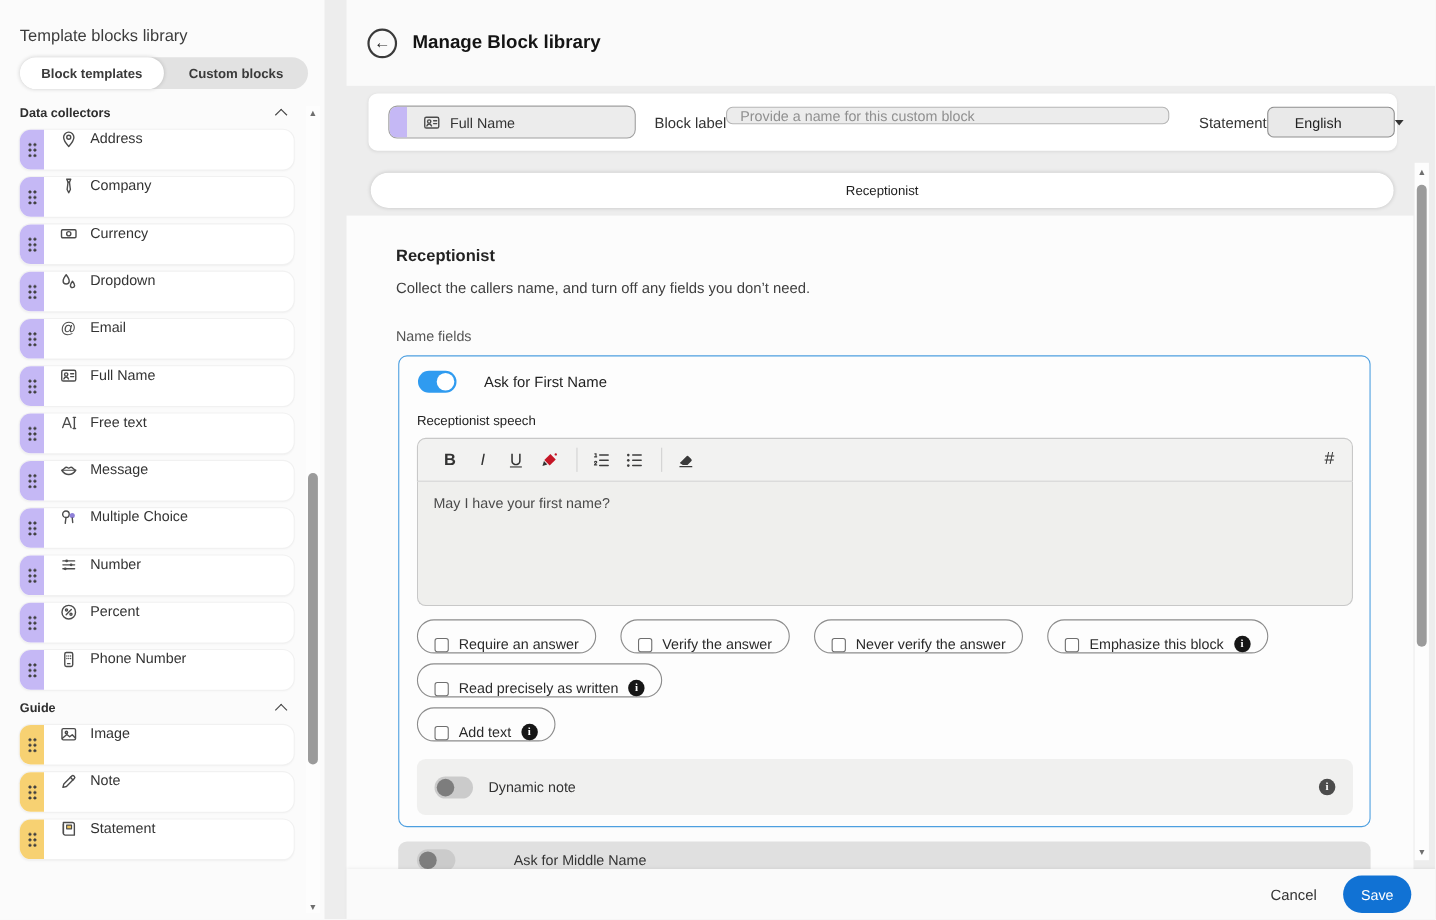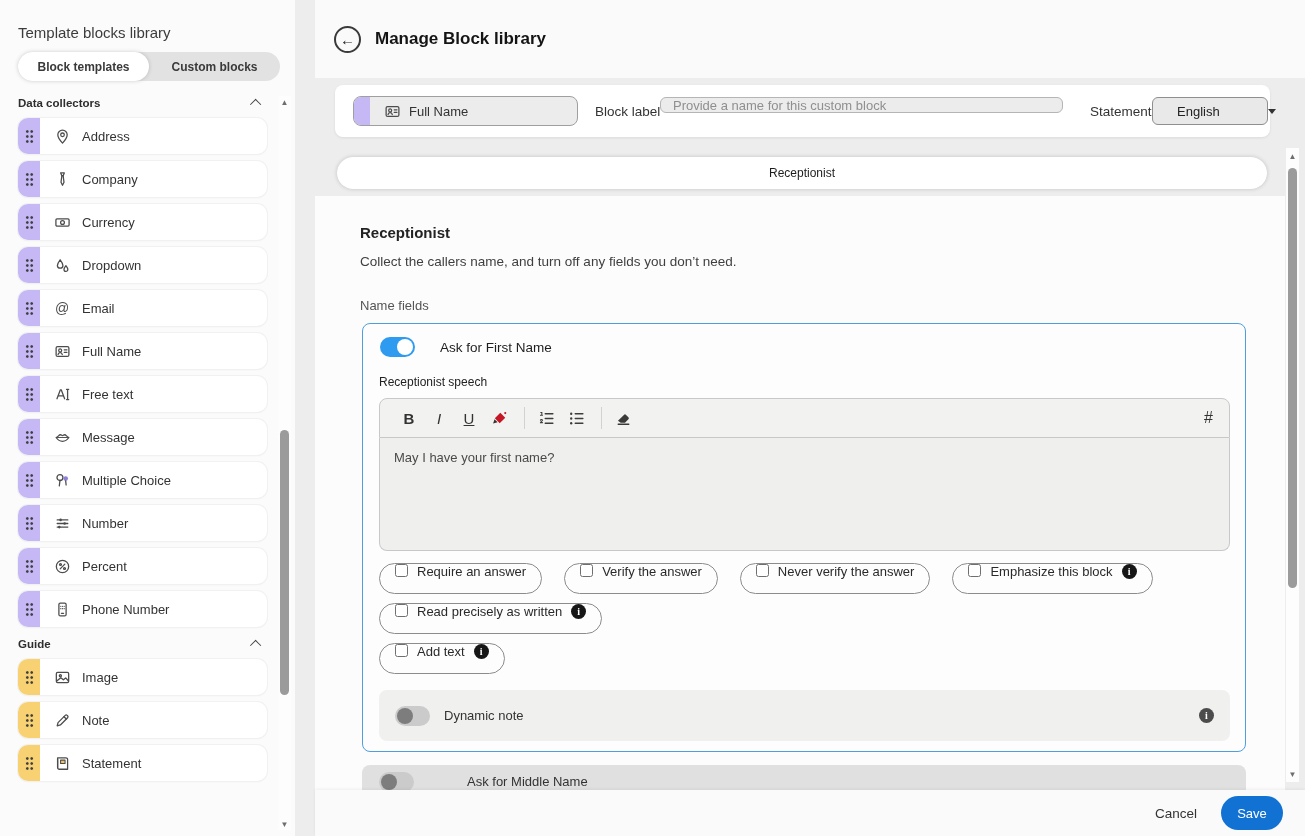"Address" .item { align-items: center -> flex-start }
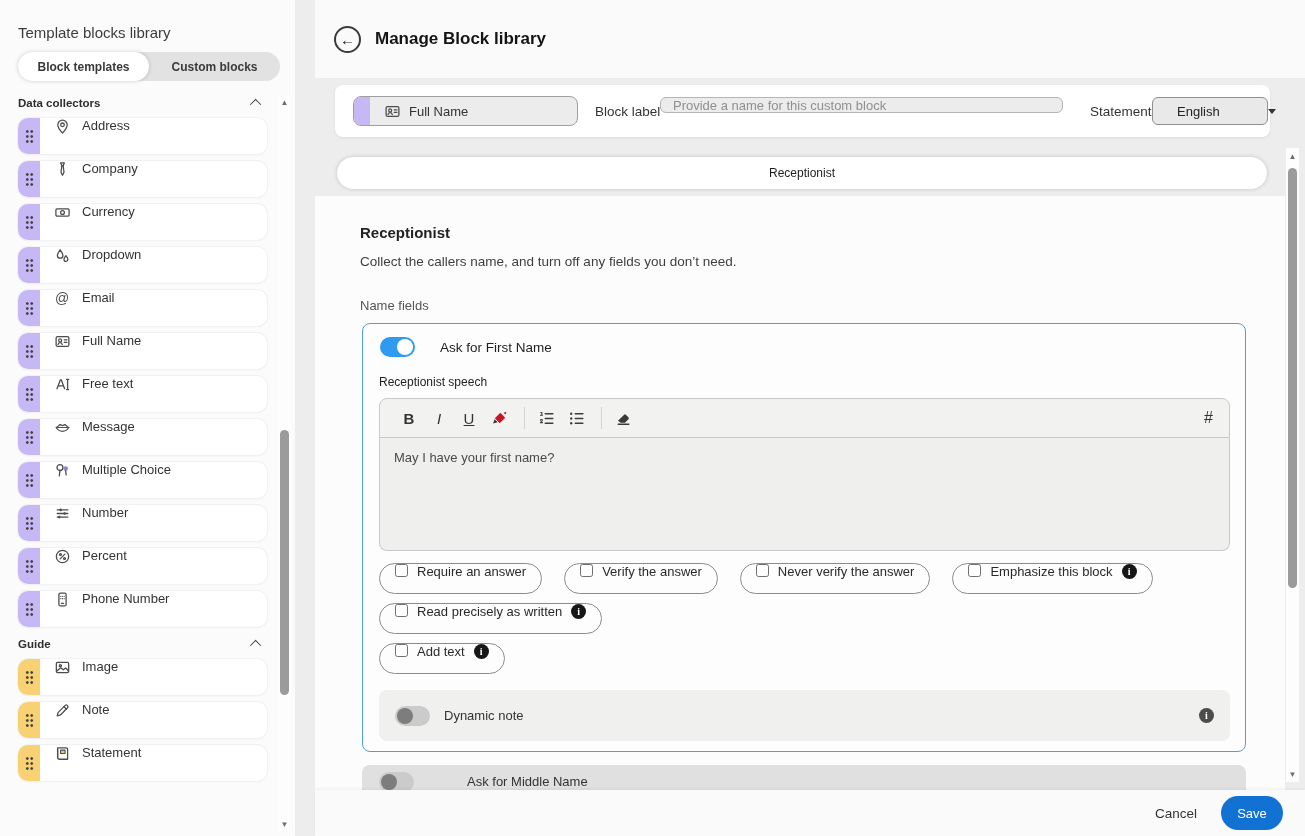"Require an answer" .pill { align-items: flex-start -> flex-end }
